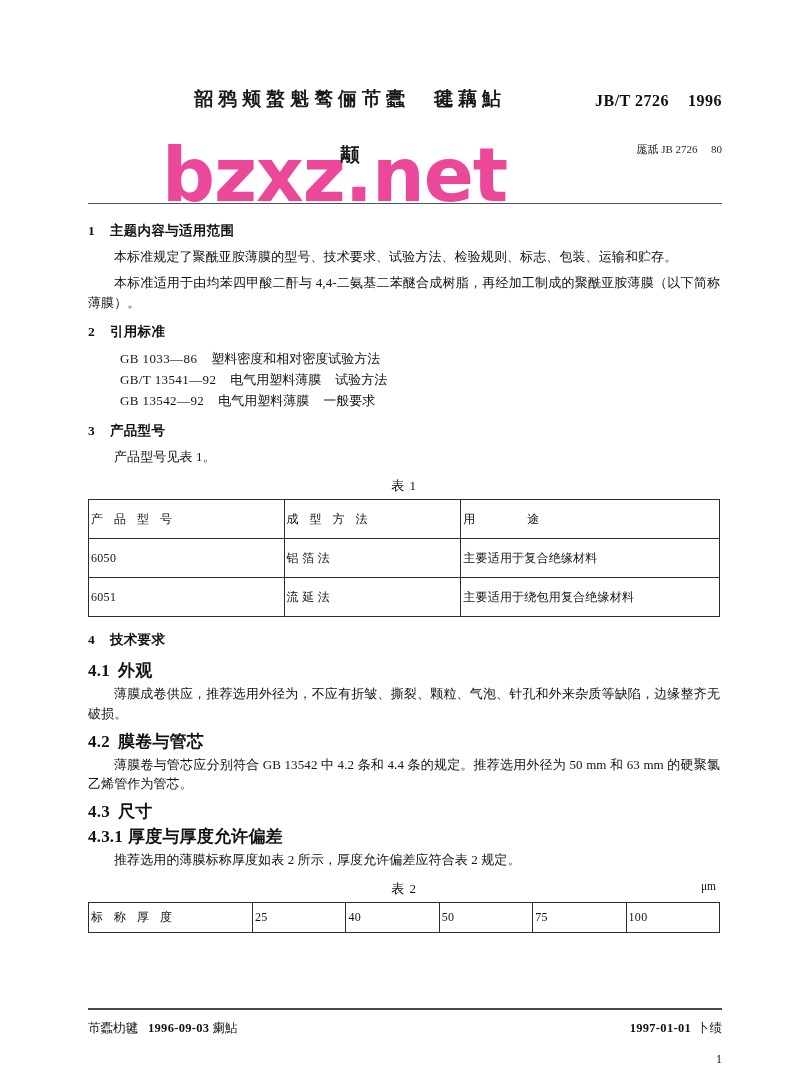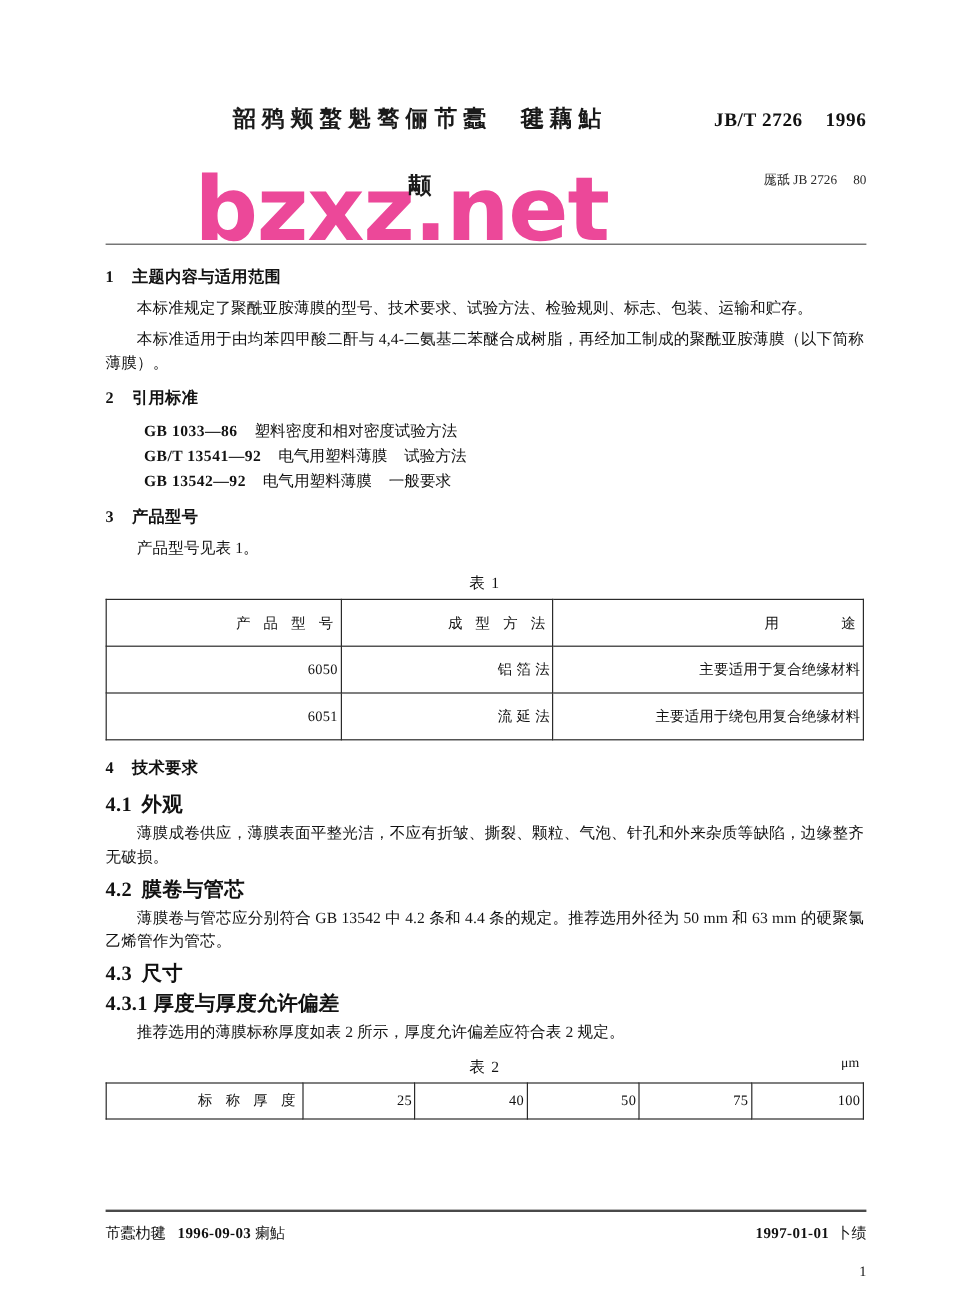"GB 1033—86" .ref-list li .gb { font-weight: bold -> none }
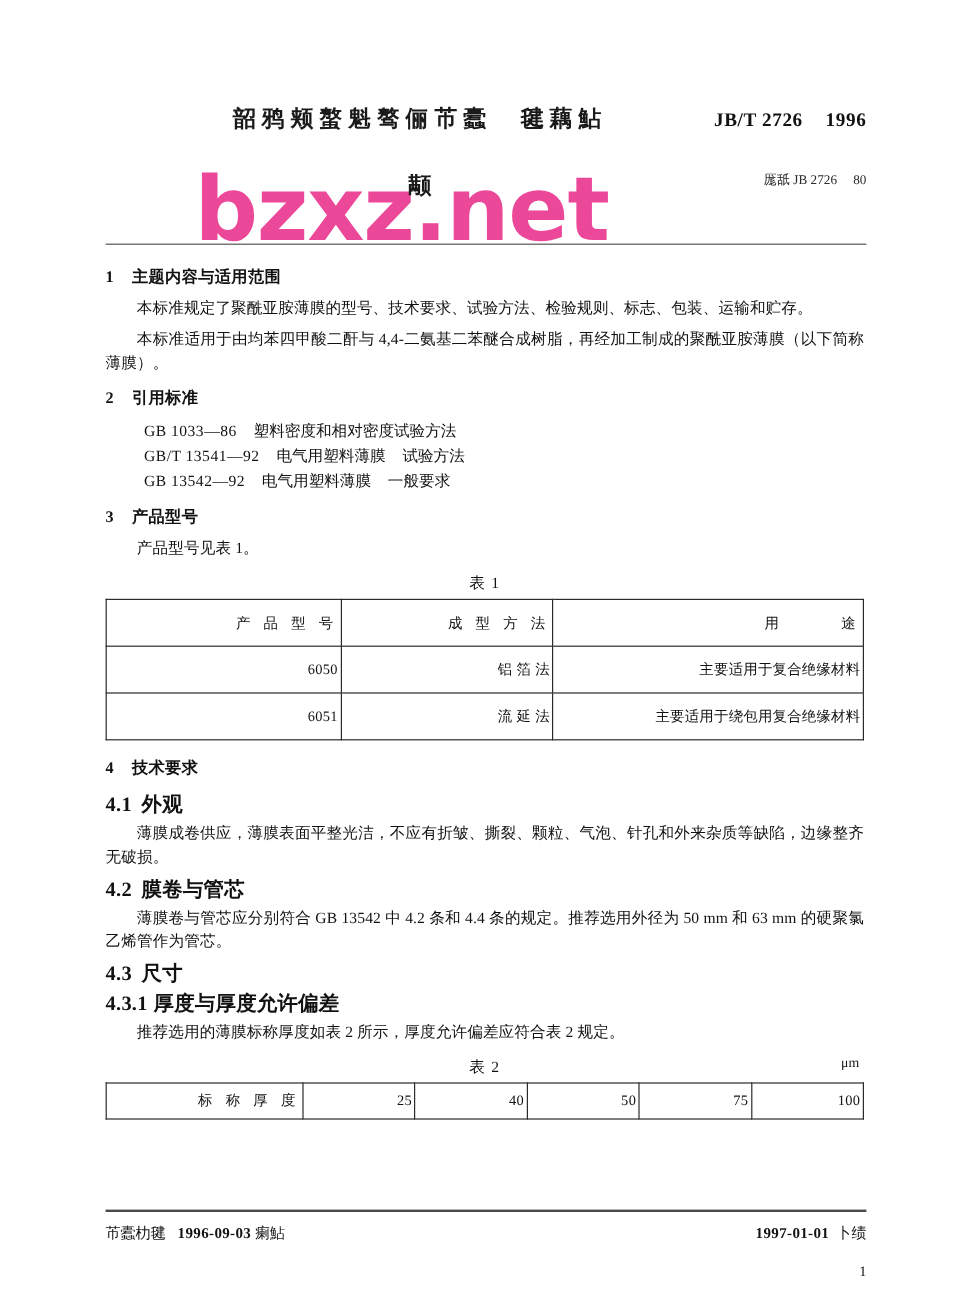"产 品 型 号" table.doc td, table.doc th { text-align: right -> left }
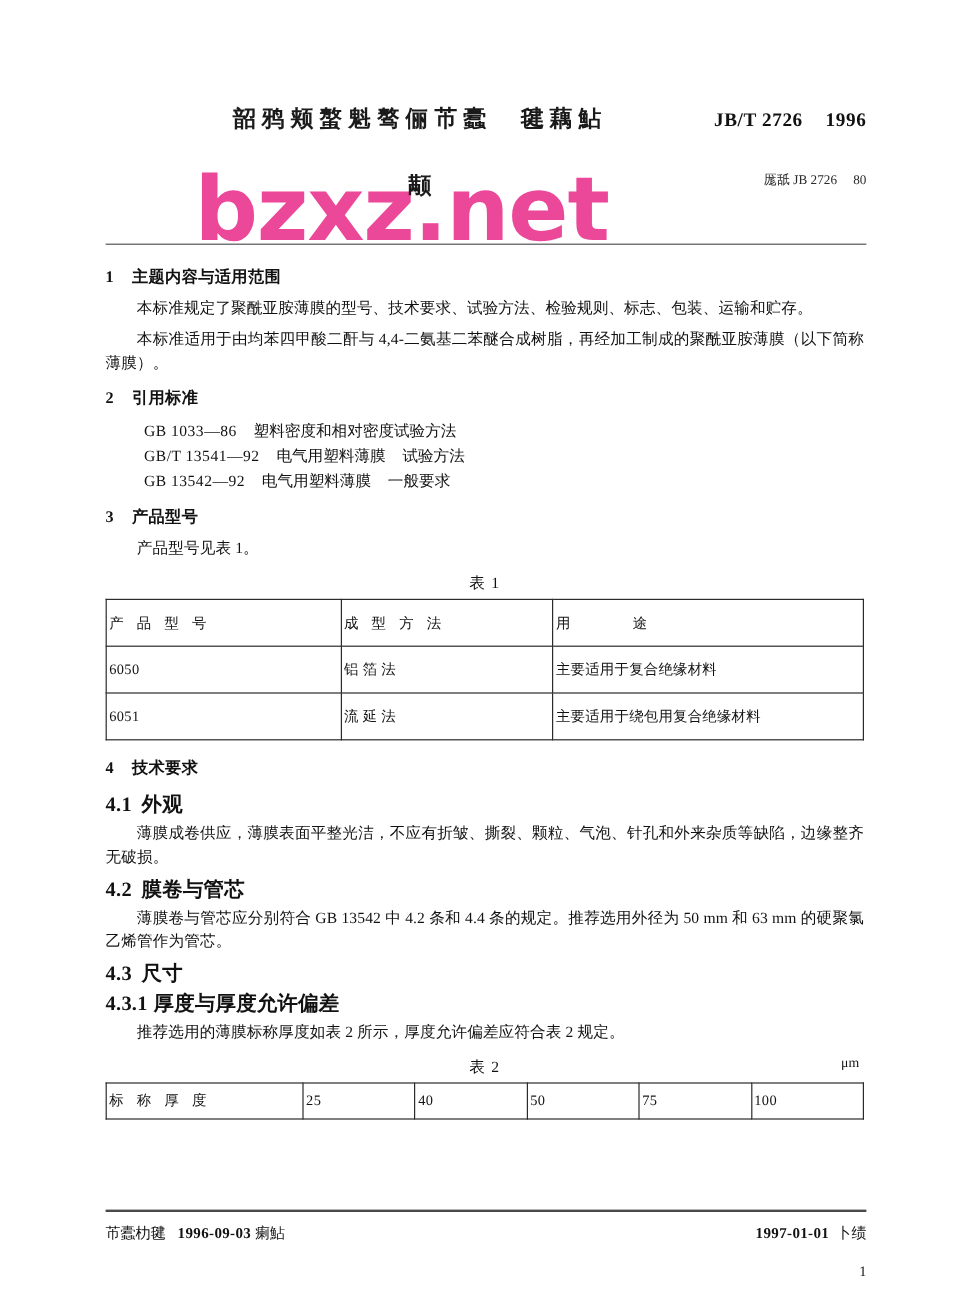"薄膜成卷供应，薄膜表面平整光洁，不应有折皱、撕裂、颗粒、气泡、针孔和外来杂质等缺" p.para { text: 薄膜表面平整光洁 -> 推荐选用外径为 }
